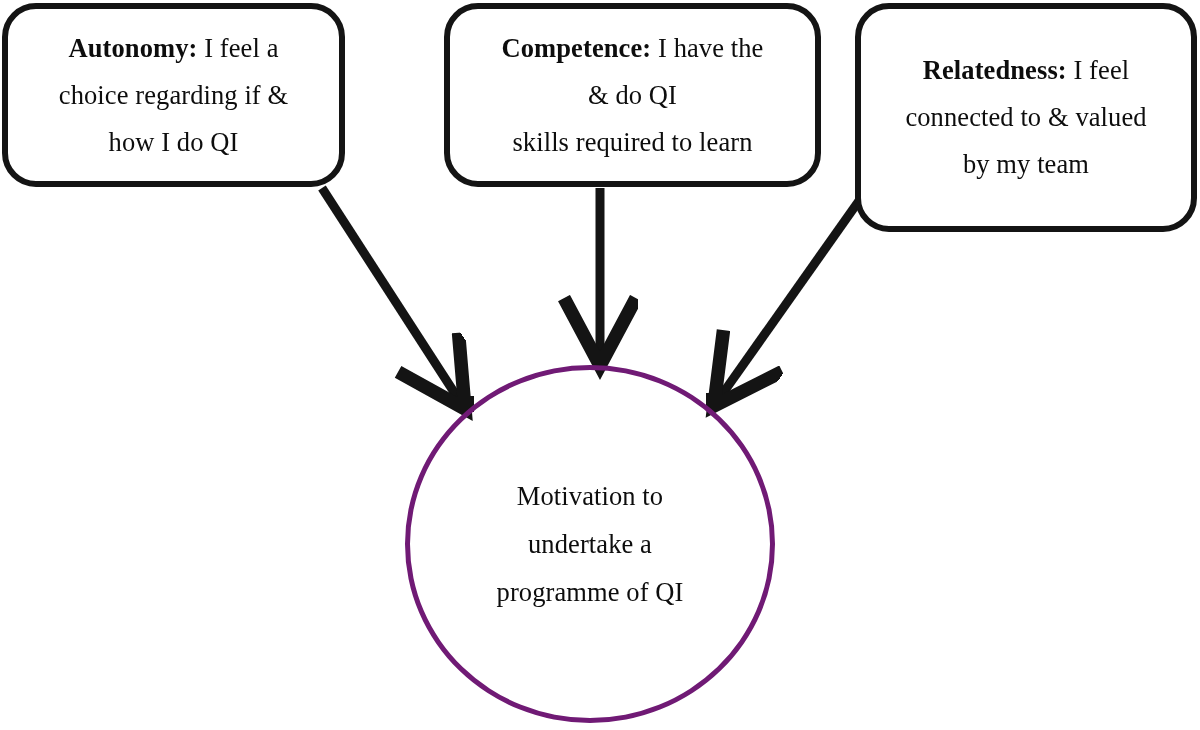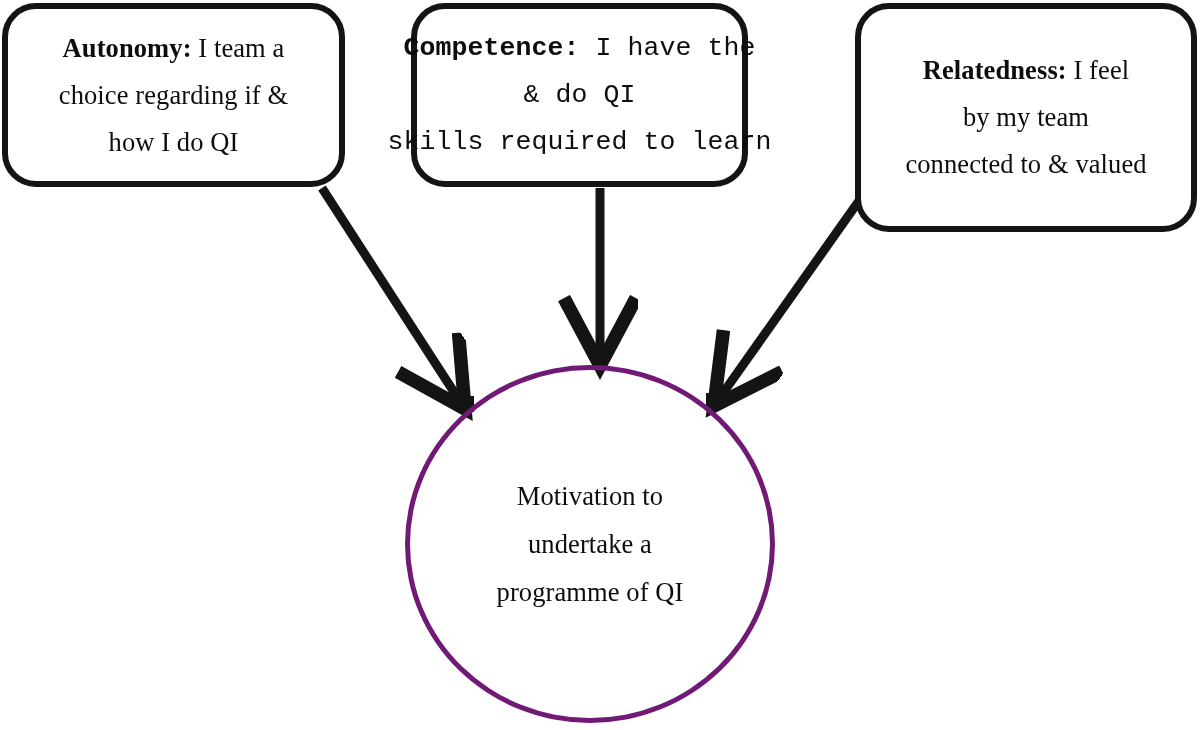"I team a" span { text: team -> feel }
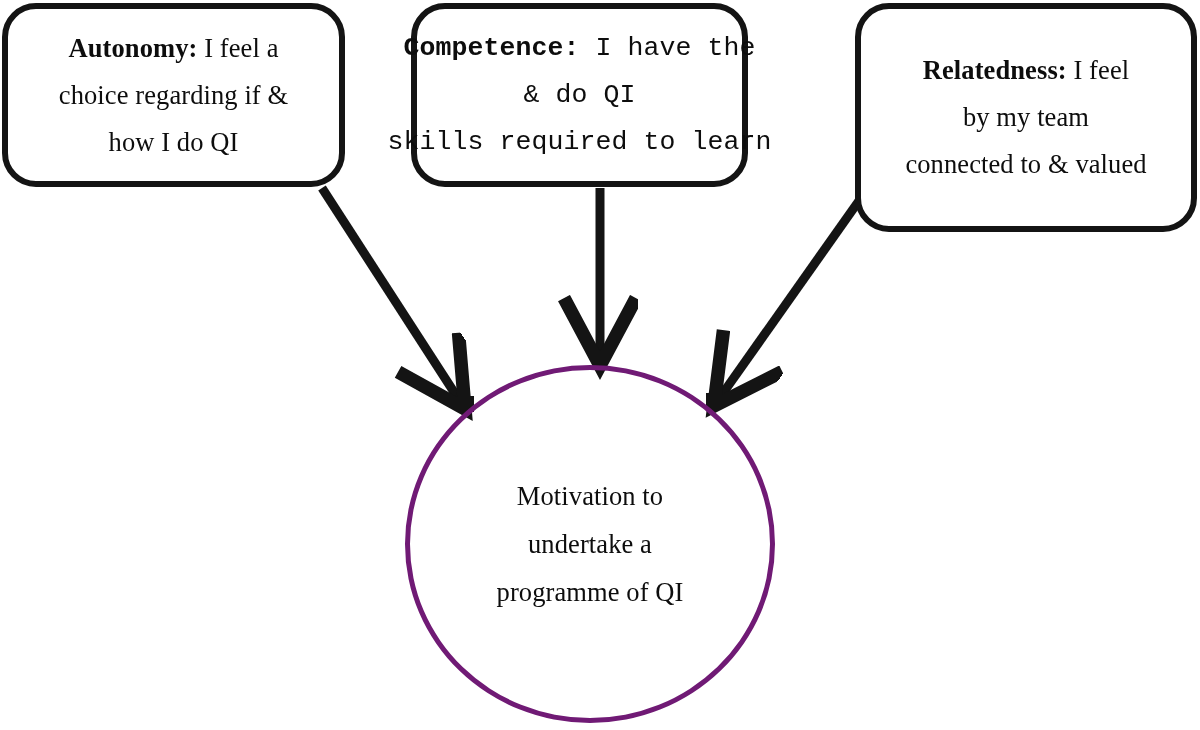"Competence: I have the" #box-competence { font-family: Liberation Mono, monospace -> none; left: 411px -> 444px; width: 337px -> 377px }
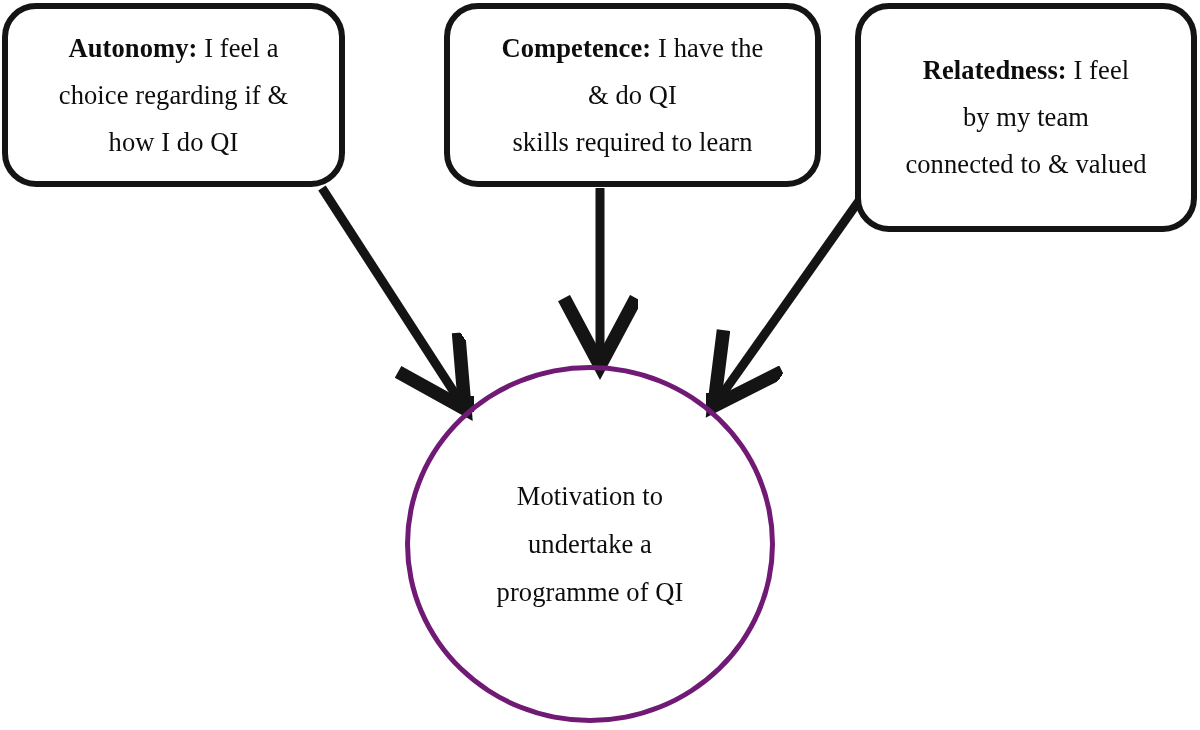"by my team" span.node-line { order: before "connected to & valued" -> after "connected to & valued" }
